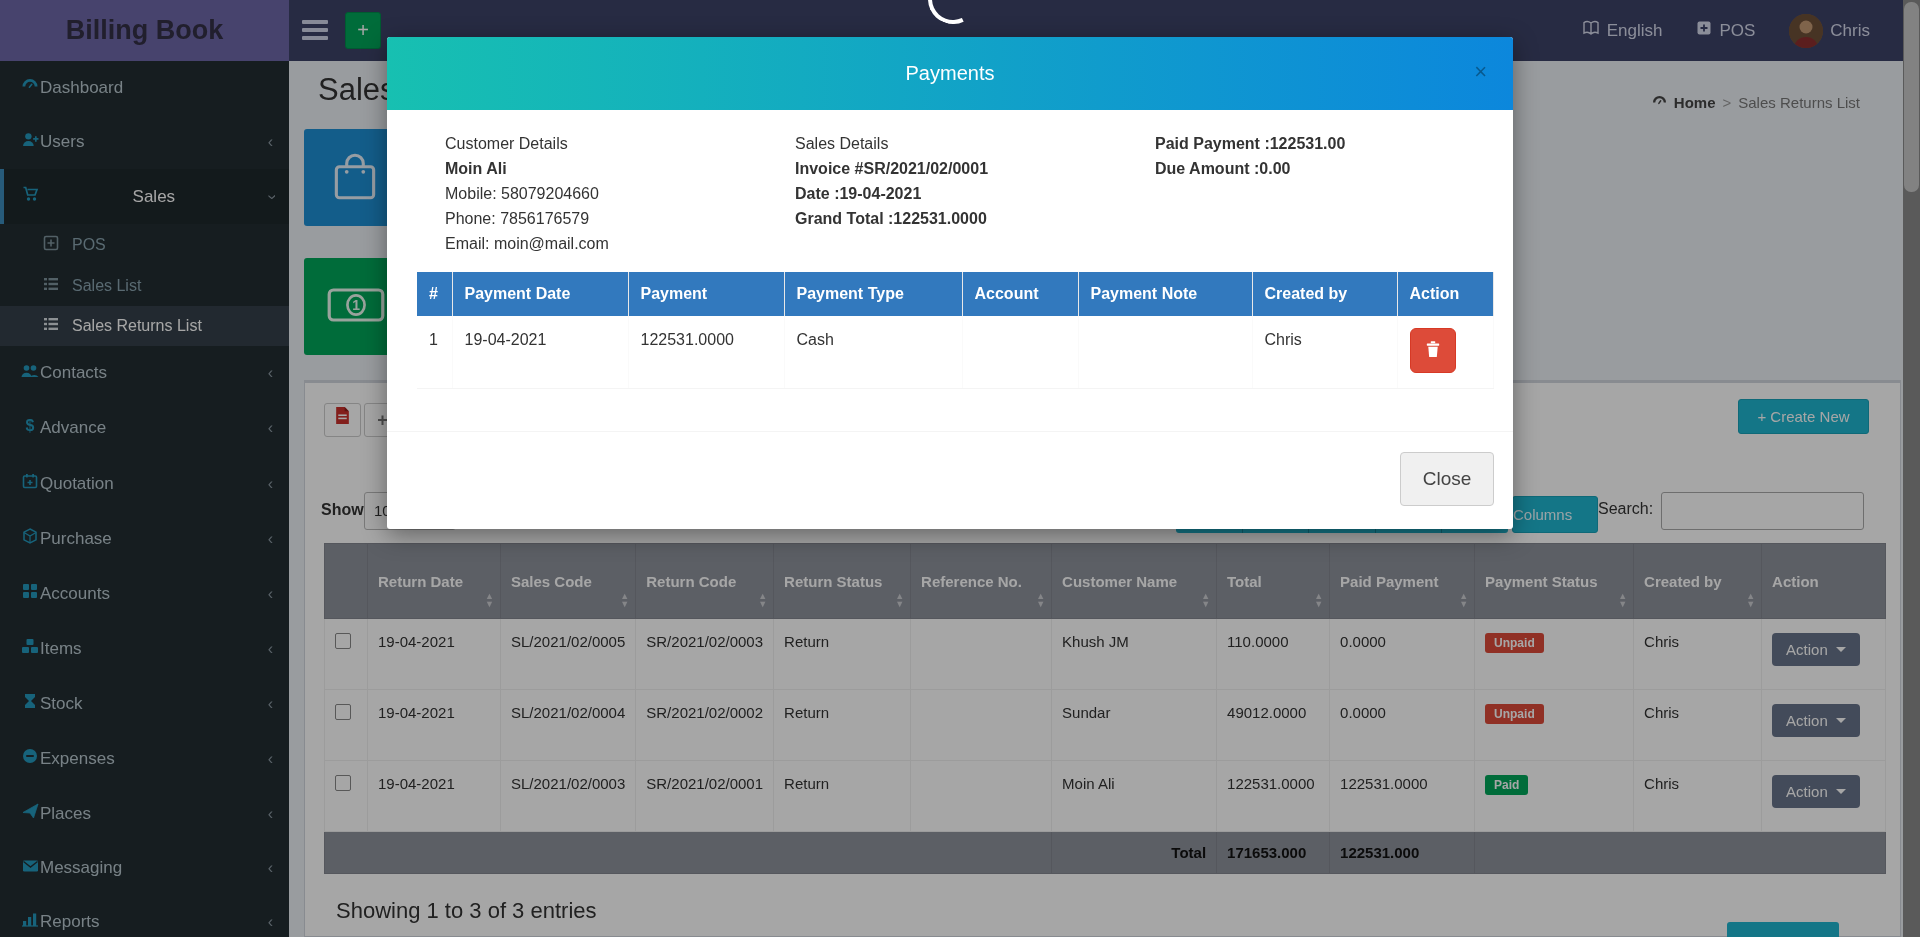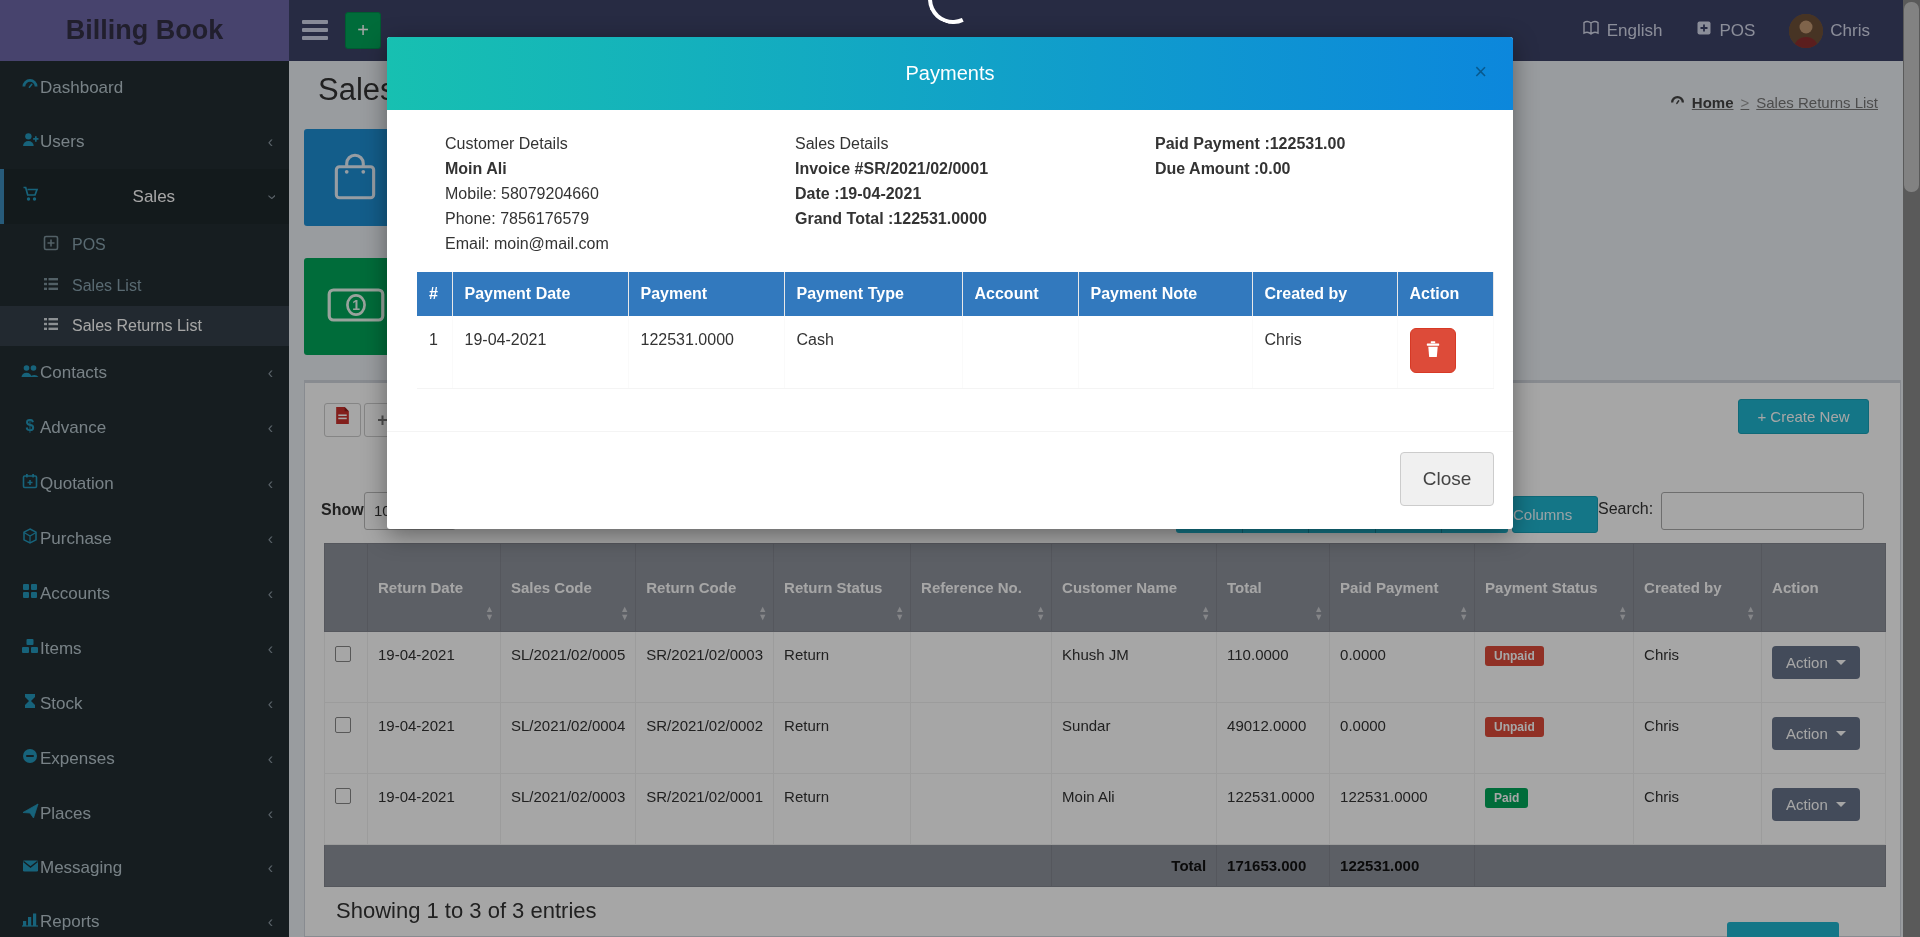"Home" .breadcrumb { right: 42px -> 60px; text-decoration: underline -> none }
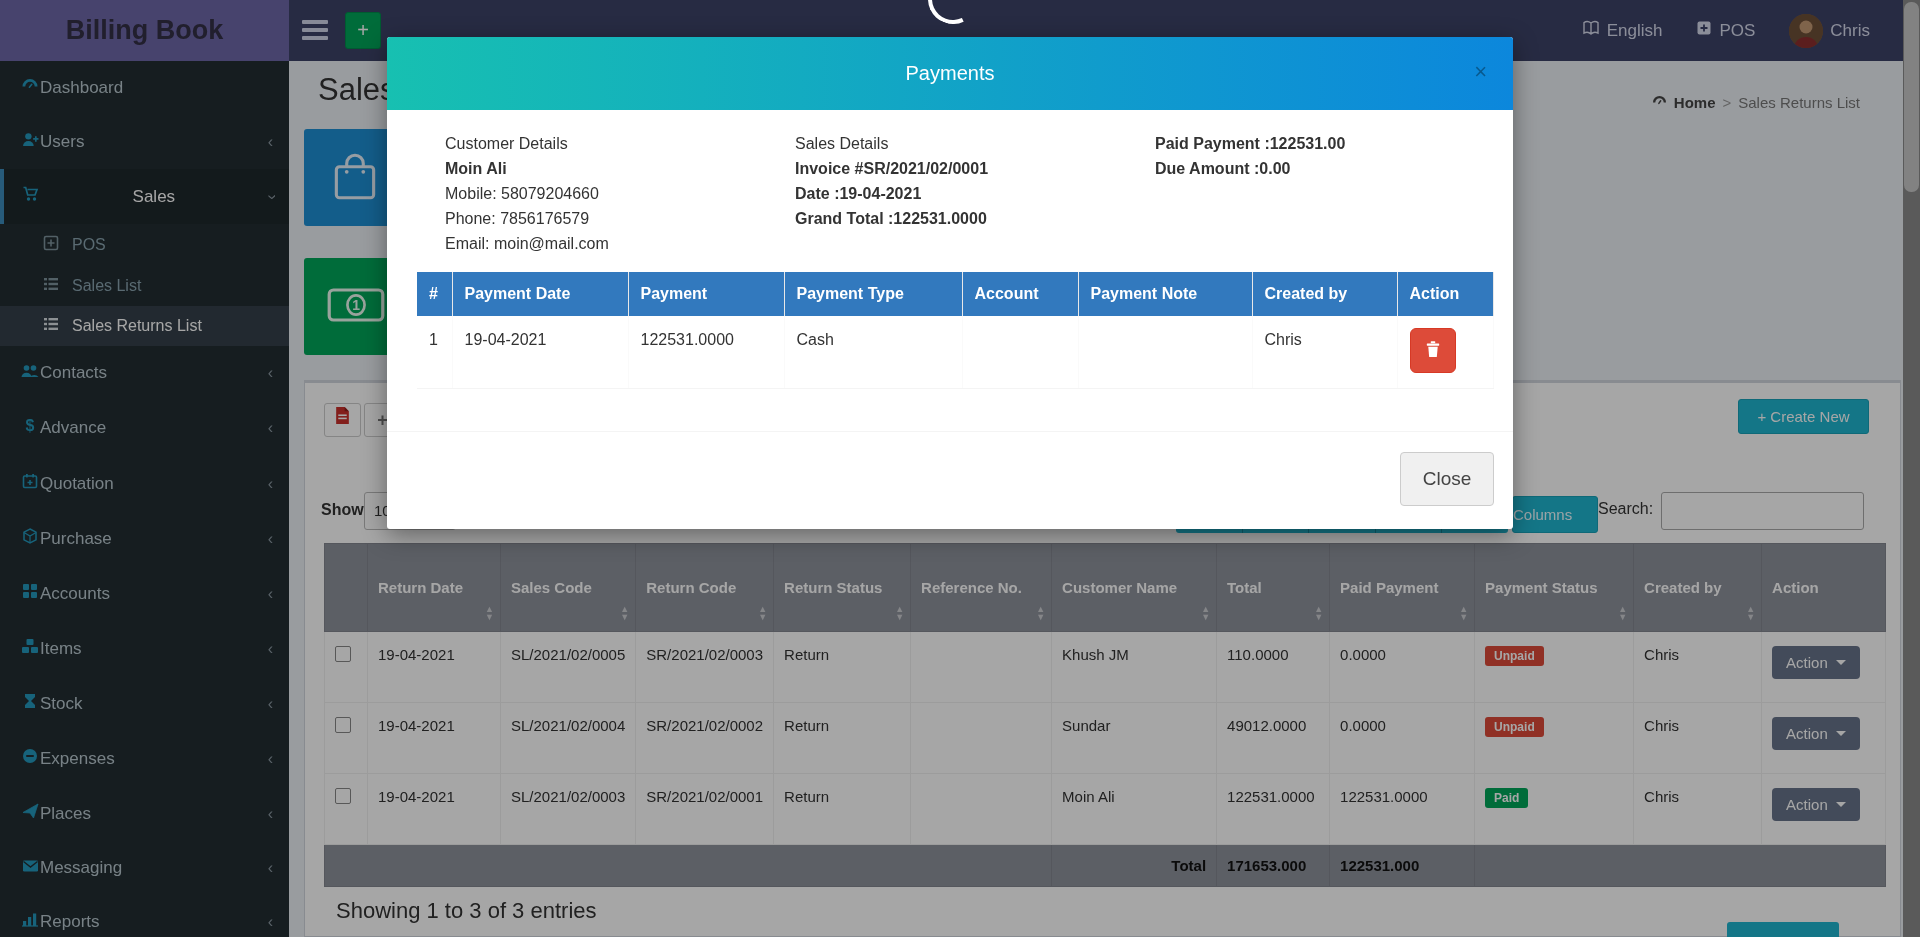"Return Date" .returns-table th { height: 88px -> 75px }
